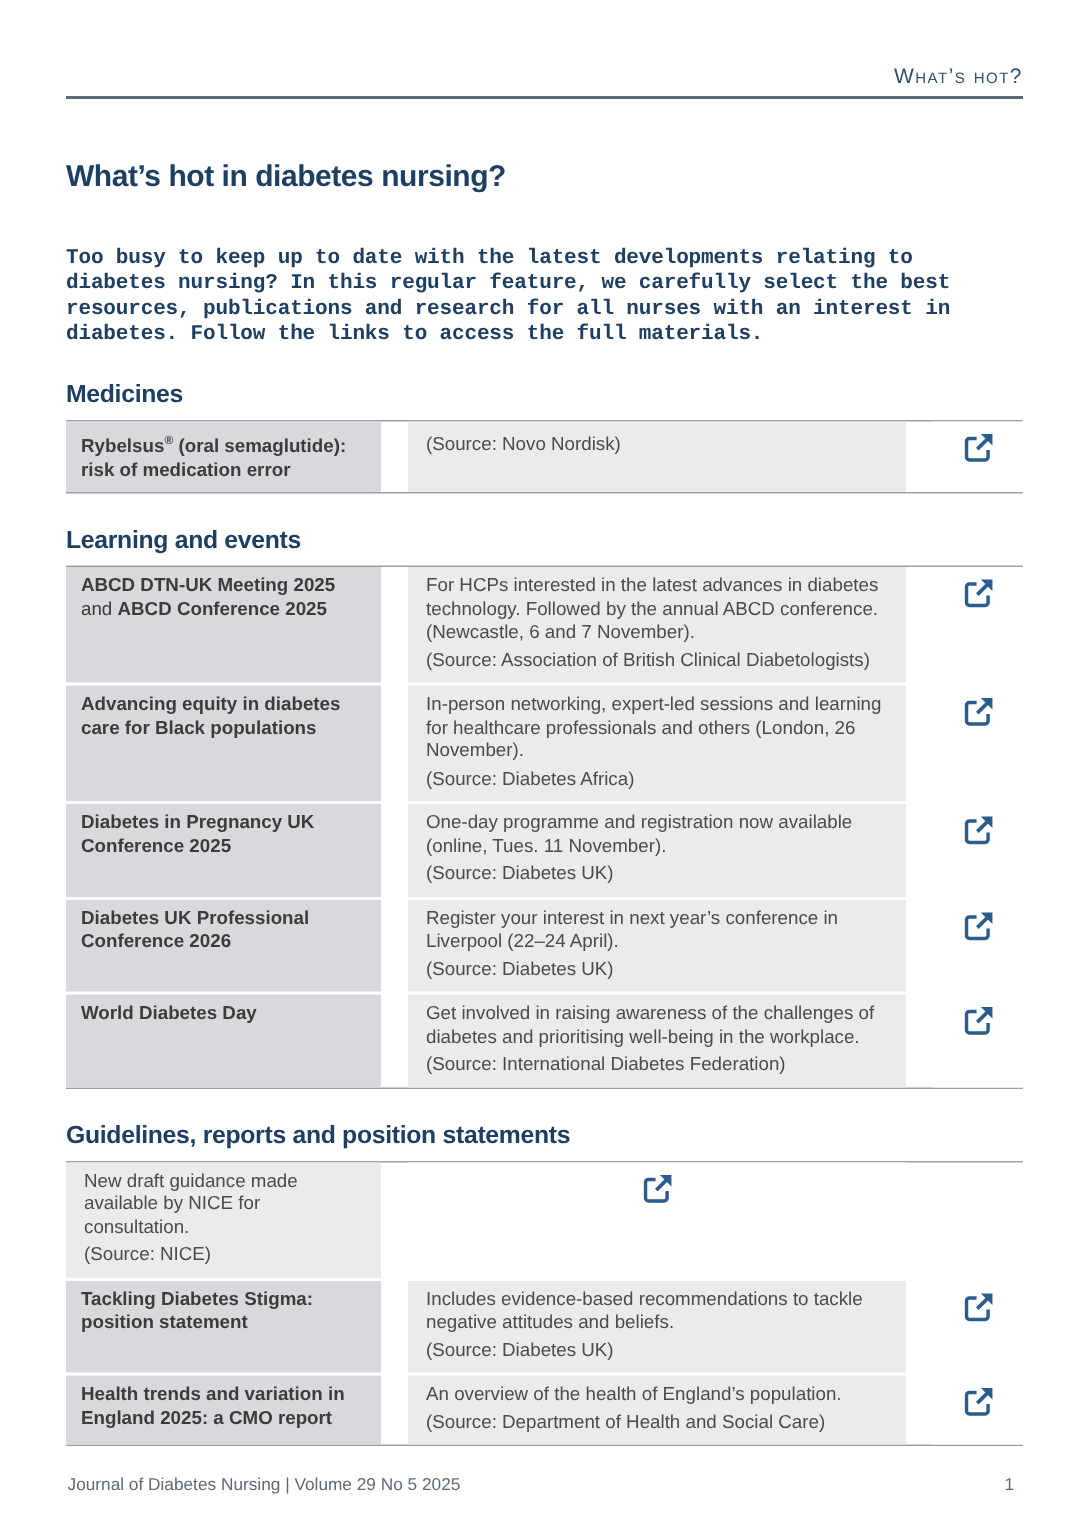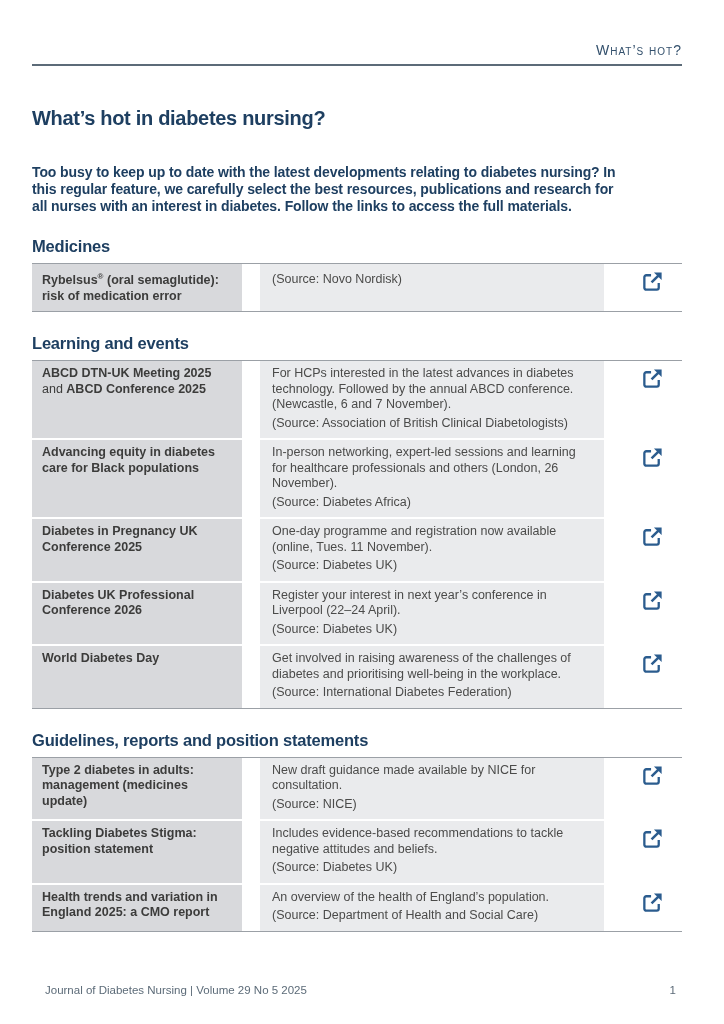"What’s hot?" .page { padding: 42px 42px 0 32px -> 42px 42px 0 44px }
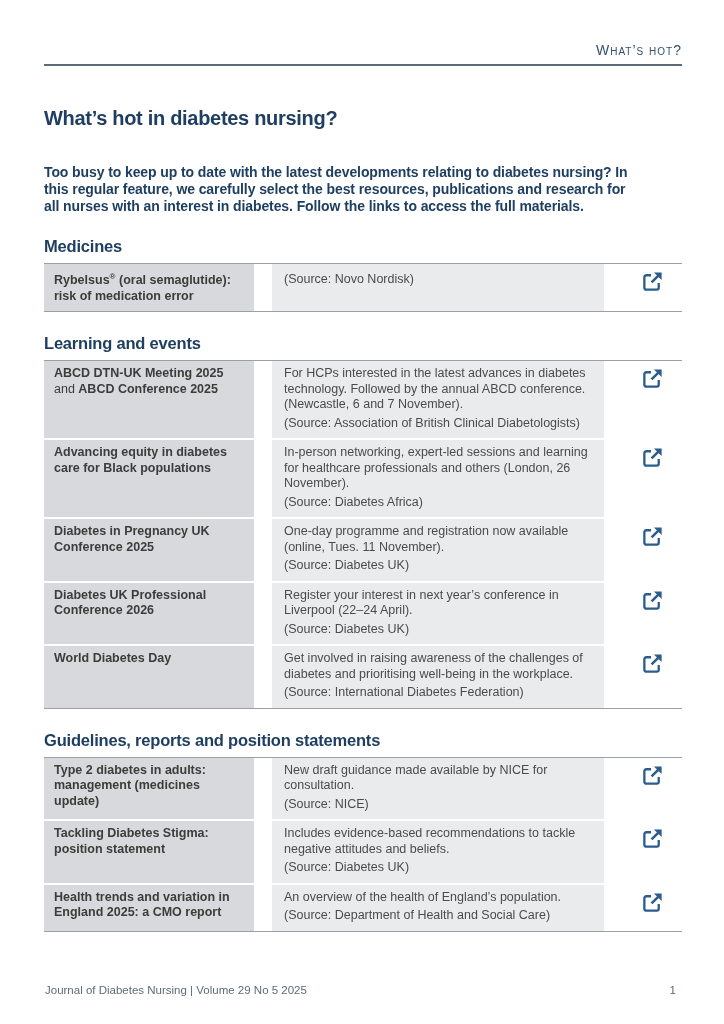"Too busy to keep up" .intro { font-family: none -> Liberation Mono, monospace }
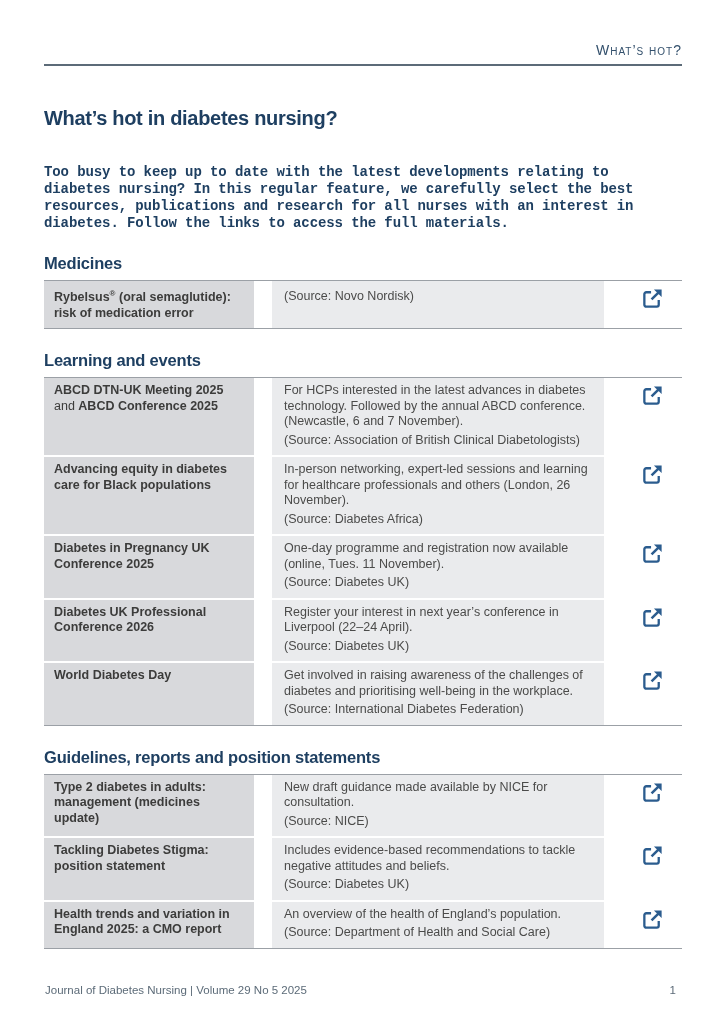"Type 2 diabetes in adults:" div.cell-title { html: <div>Type 2 diabetes in adults: management (medicines update)</div> -> none }
